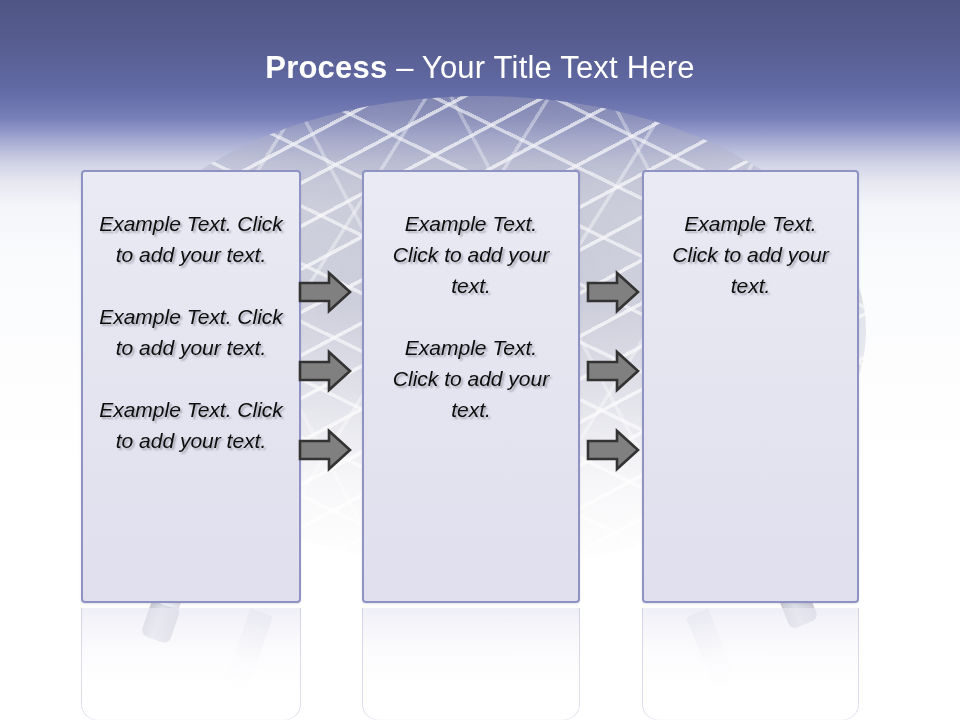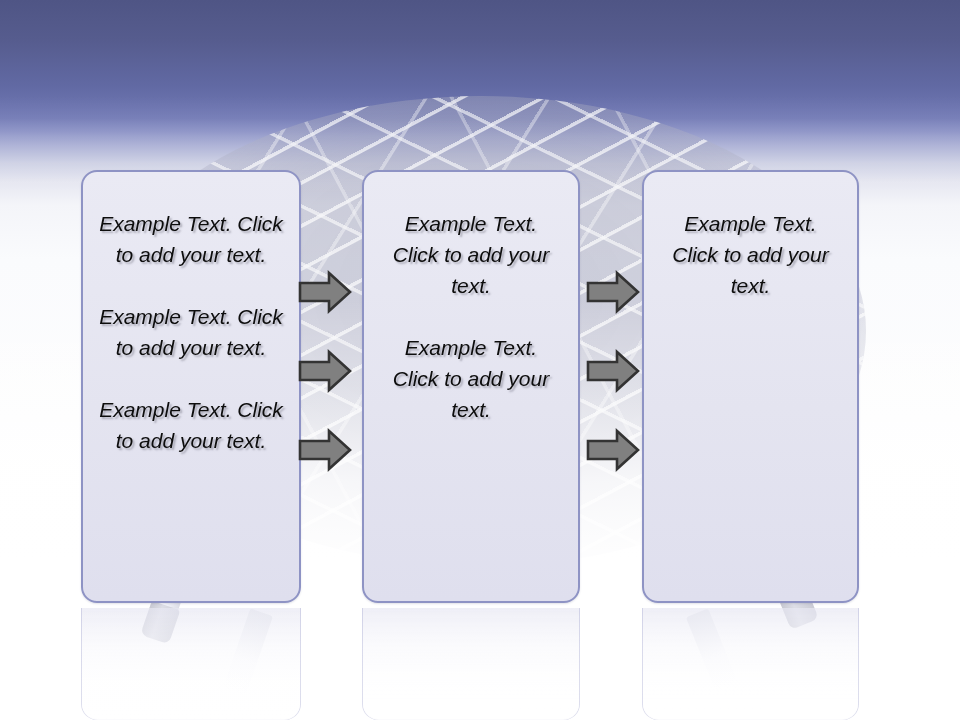"Process – Your Title Text" div.title { html: none -> <div> <span>Process</span><span> – Your Title Text Here</span> </div> }
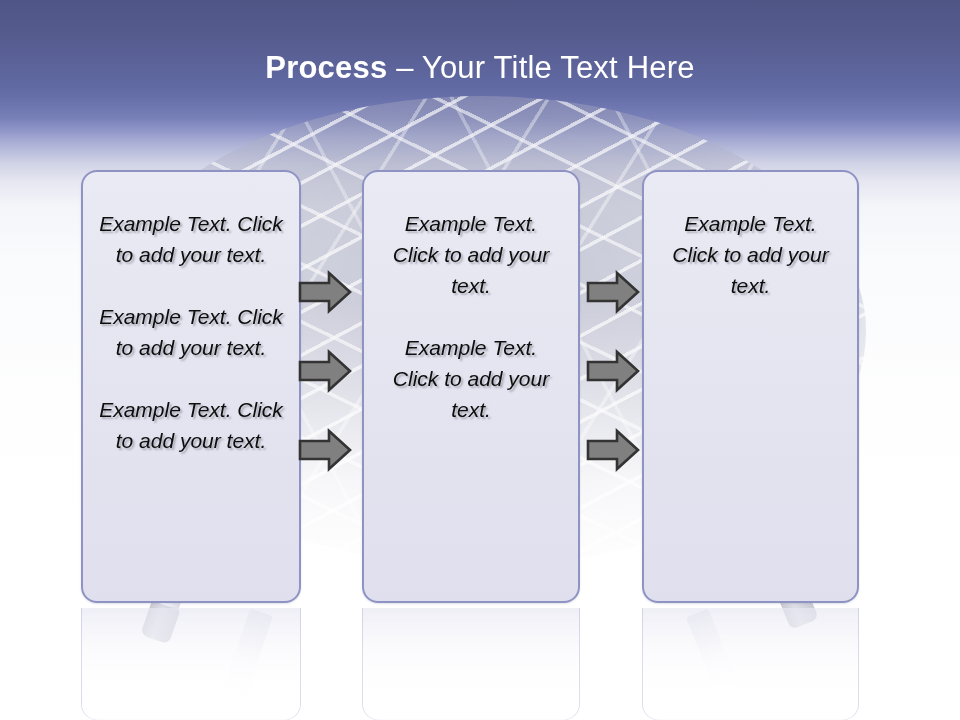"Example Text. Click to add" .pbox { border-radius: 16px -> 4px }
